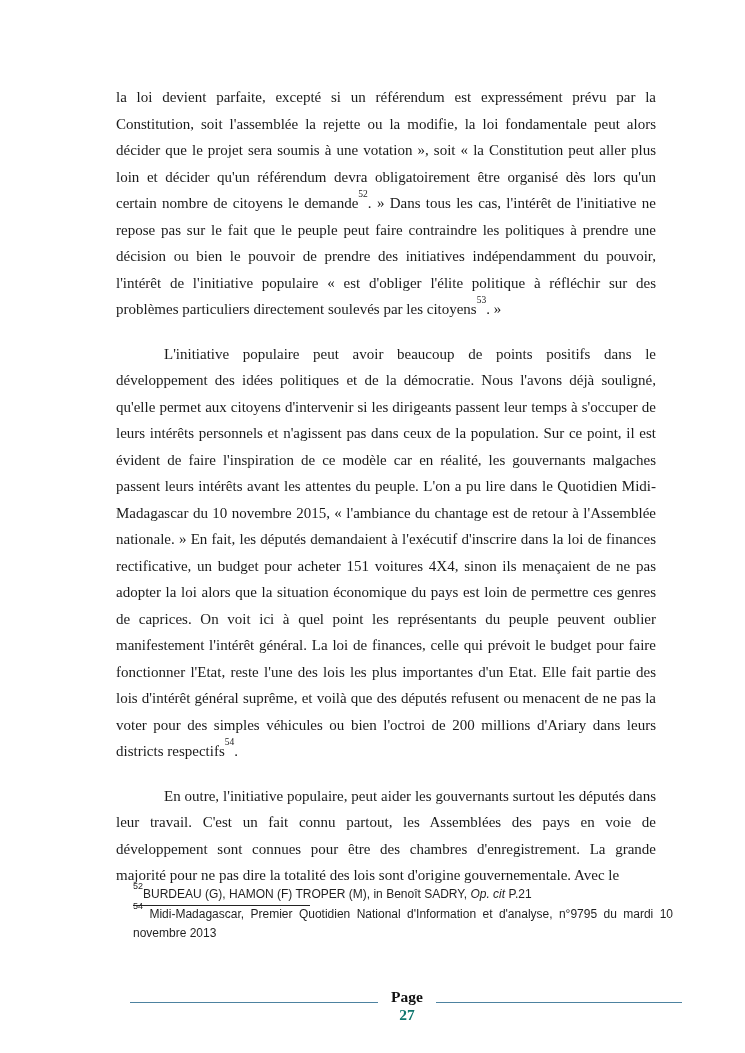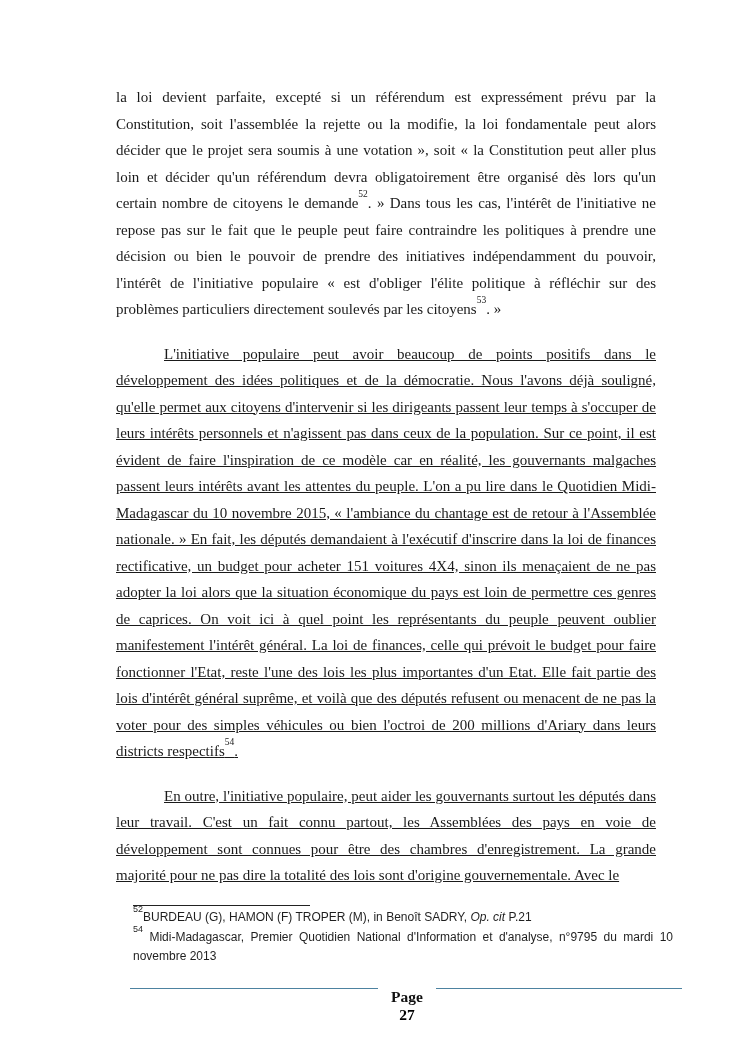"L'initiative populaire peut avoir" .para + .para { text-decoration: underline -> none }
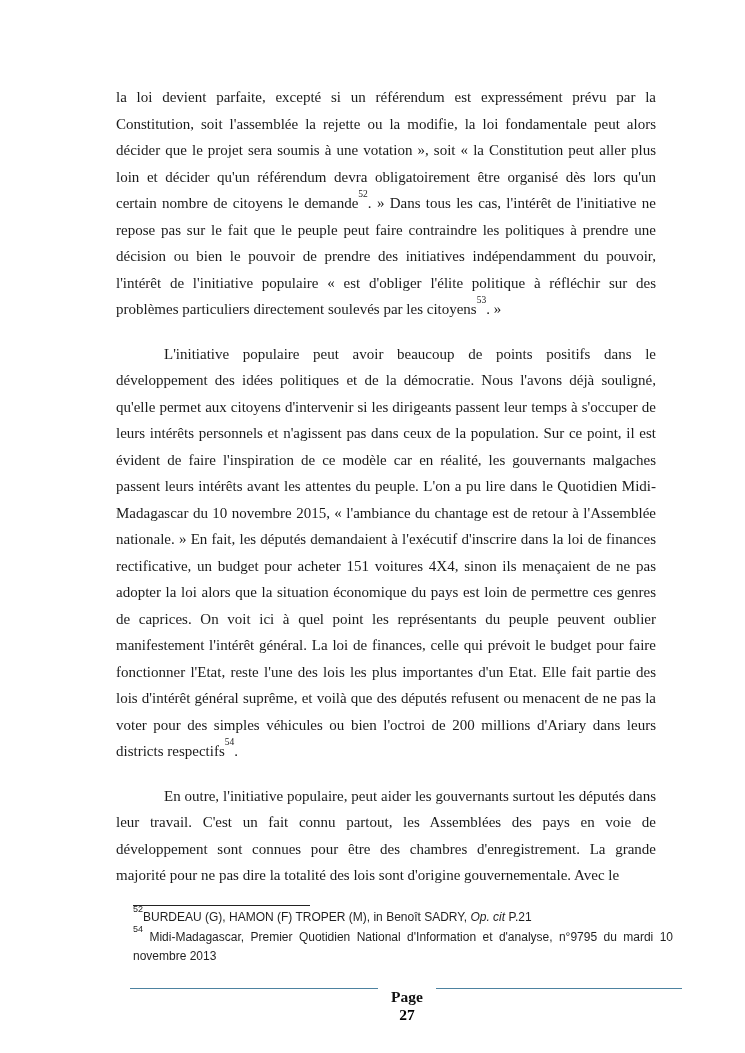"52BURDEAU (G), HAMON (F) TROPER" .footnotes { top: 908px -> 885px }
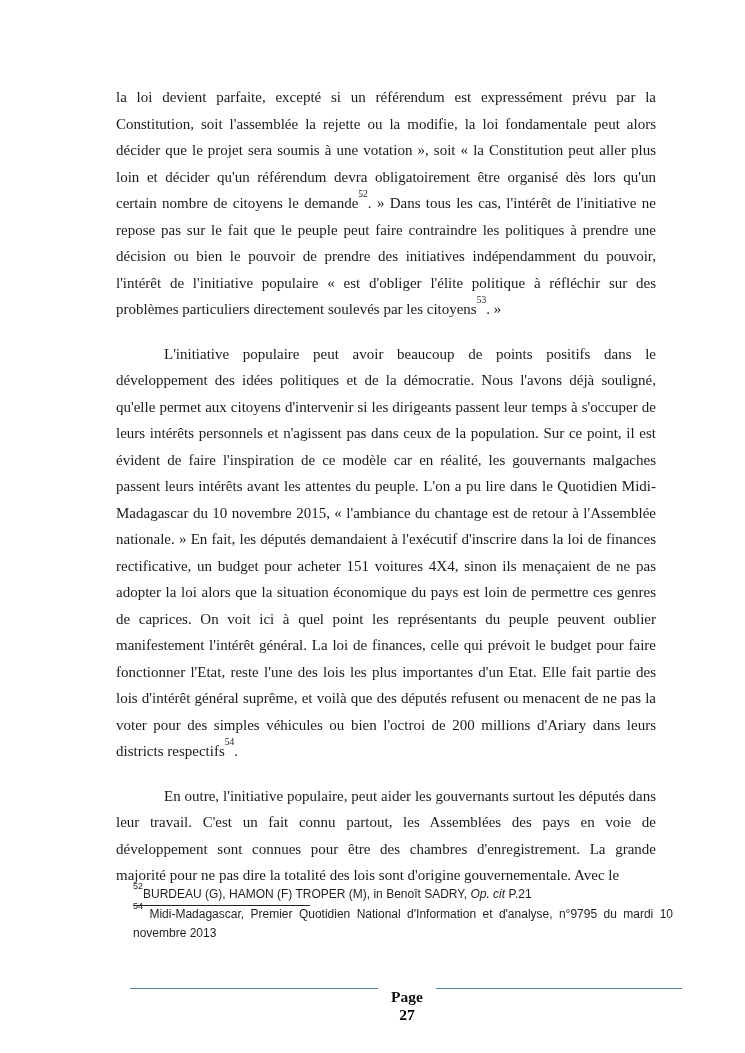"Page" .footer-row { align-items: none -> flex-end }
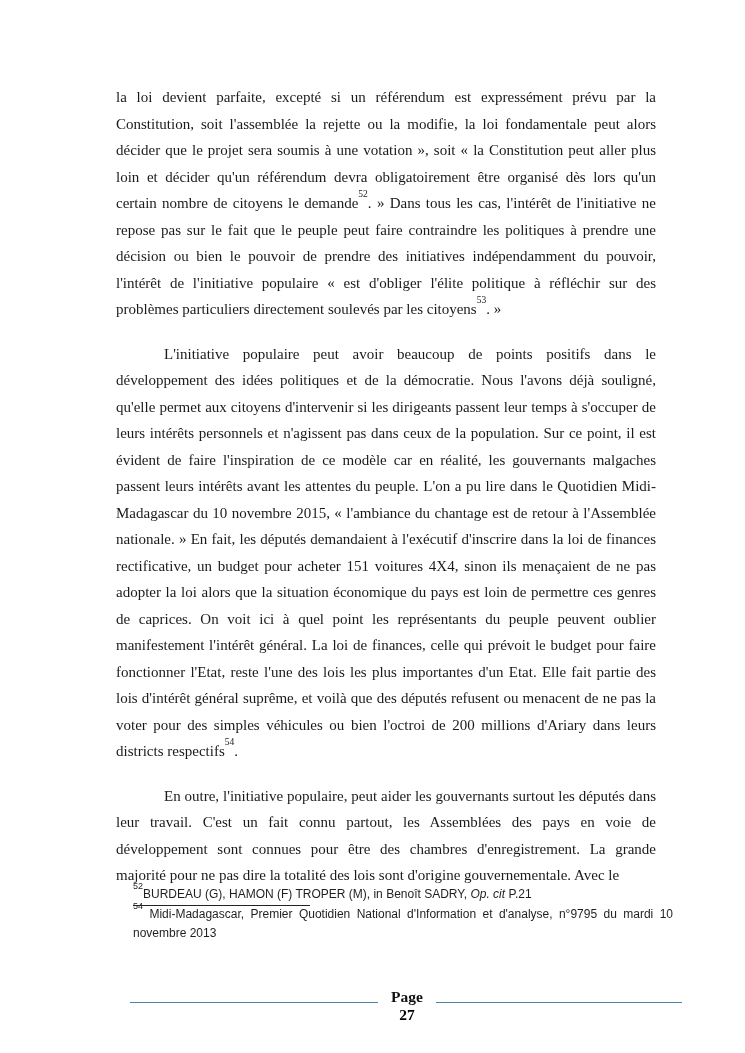"27" .footer-number { color: #000000 -> #0f766e }
